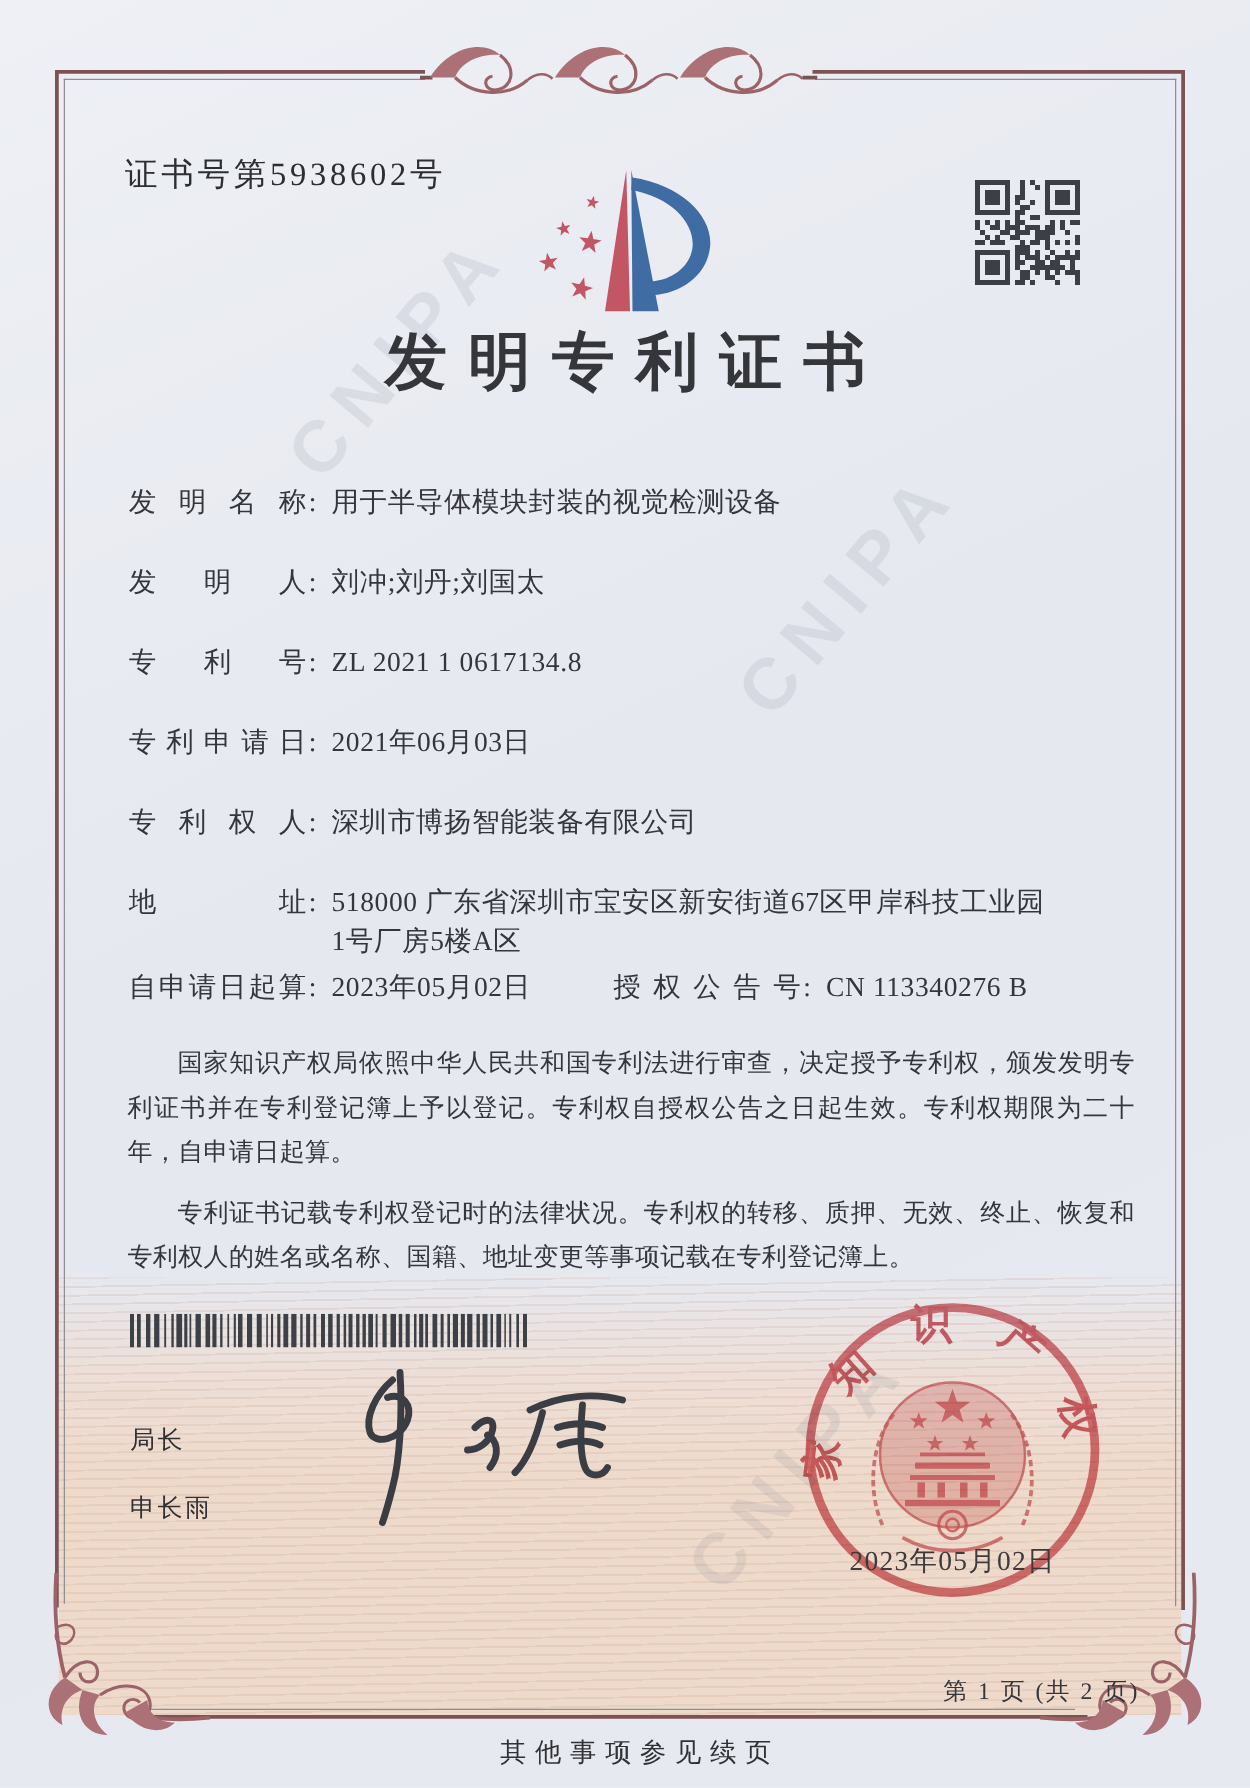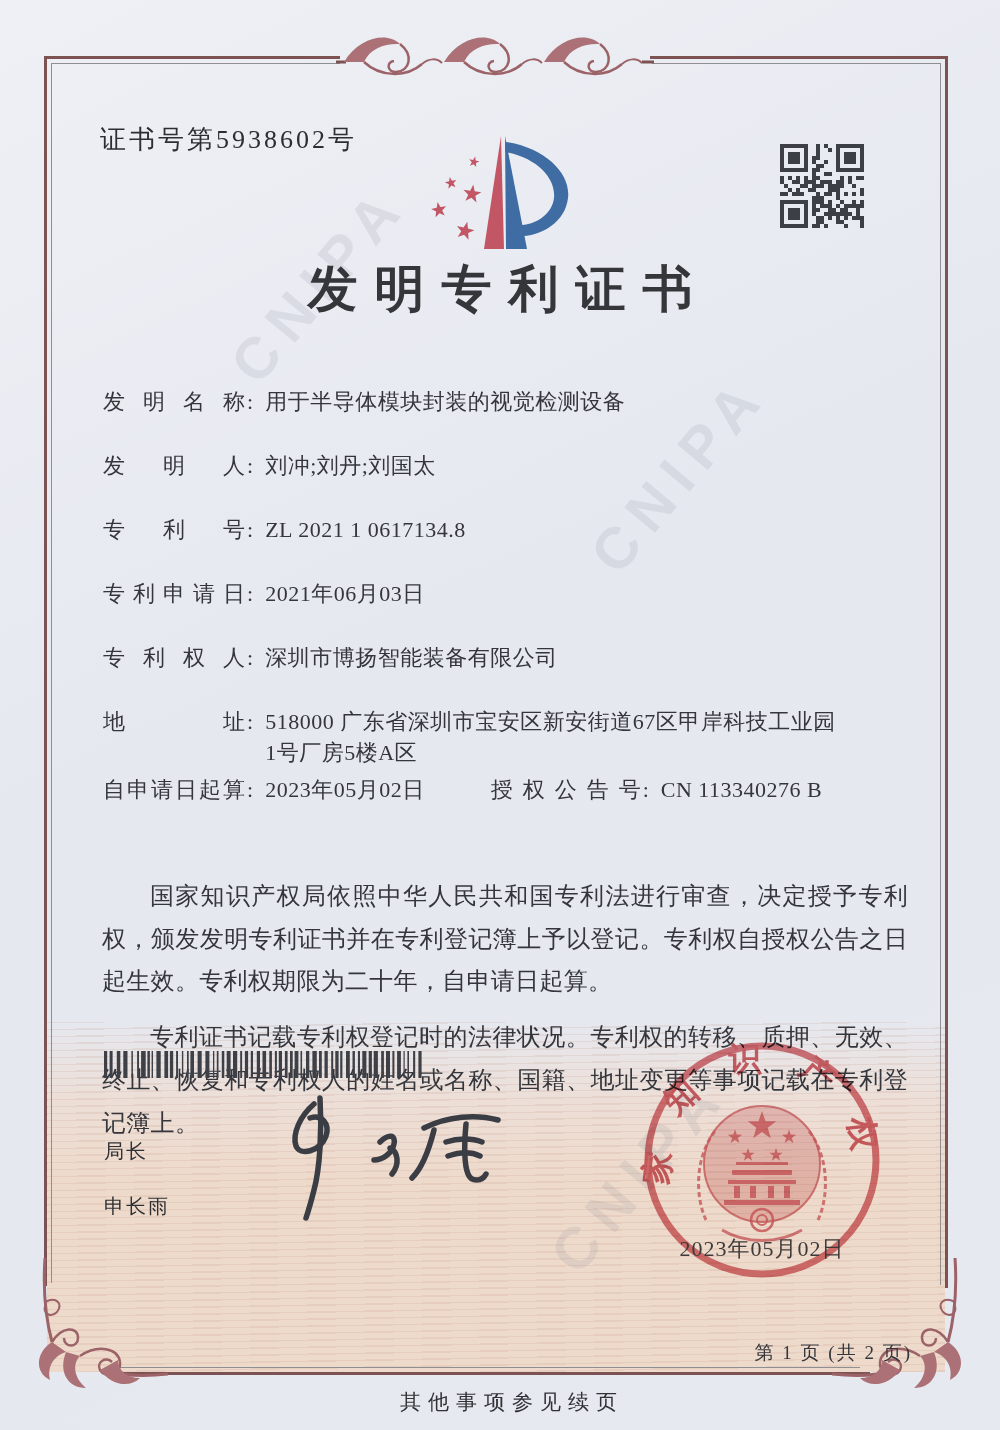"国家知识产权局依照中华人民共和国专利法进行审查，决定授予专利权，颁发发明专利证书" .paras { font-family: Liberation Mono, monospace -> none; font-size: 24px -> 20px; top: 877px -> 834px }
